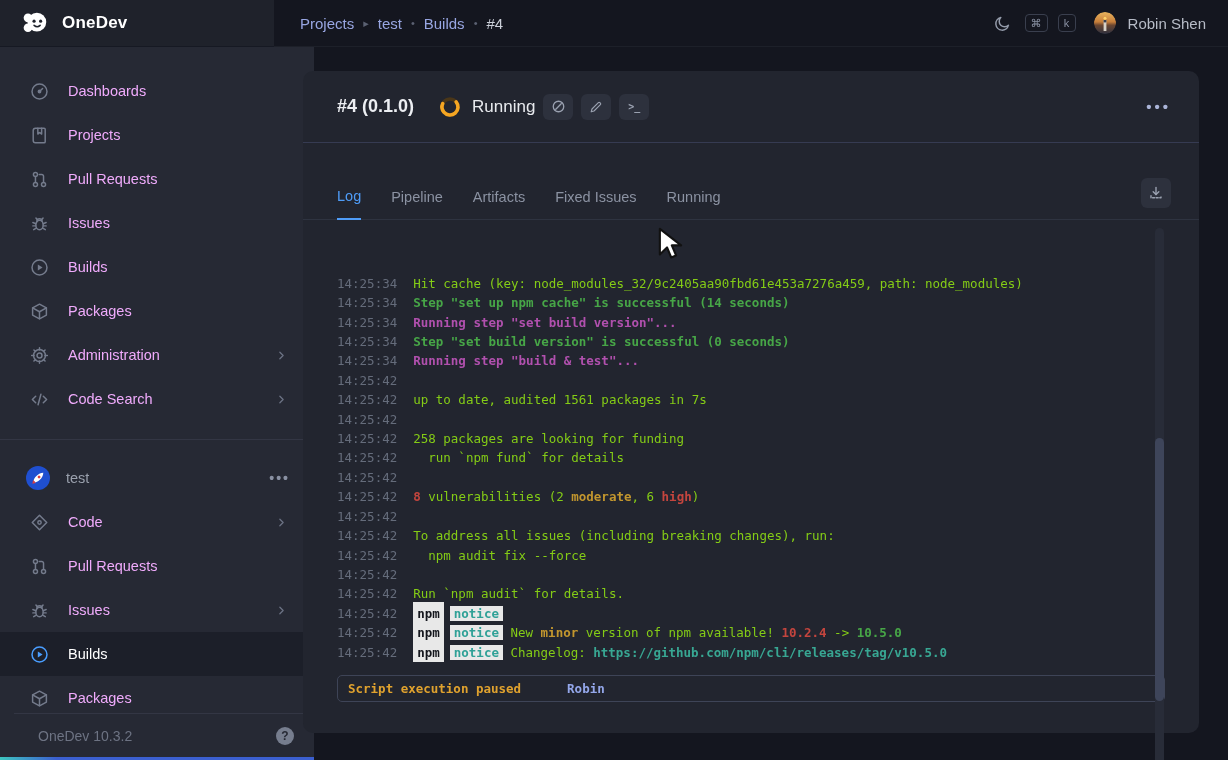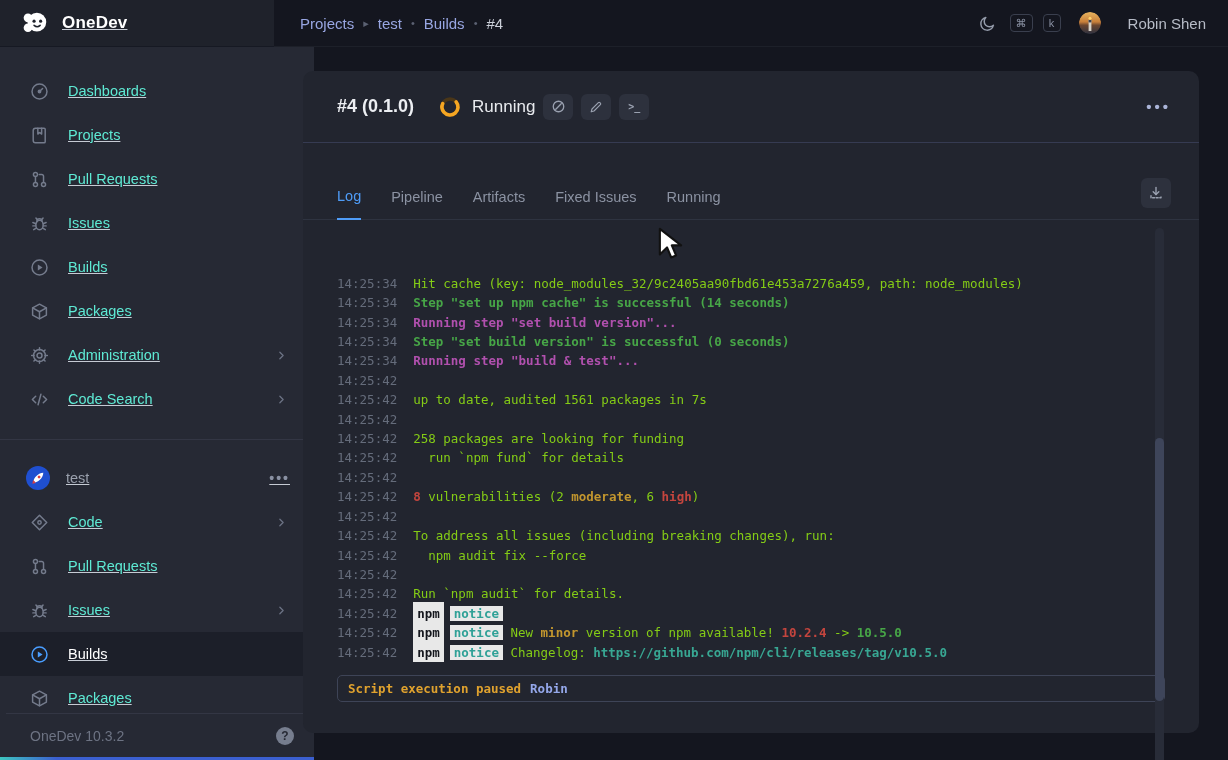"OneDev" .sidebar { text-decoration: underline -> none }
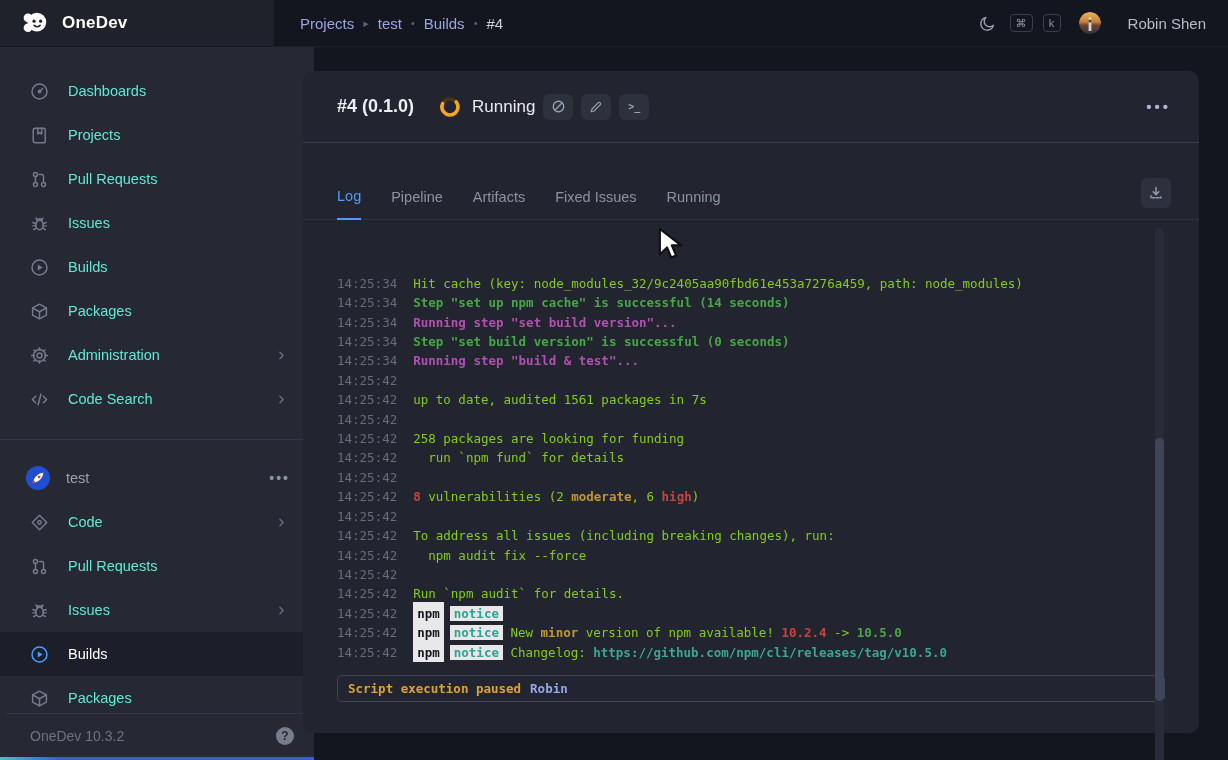"Robin Shen" .user-chip { gap: 27px -> 12px }
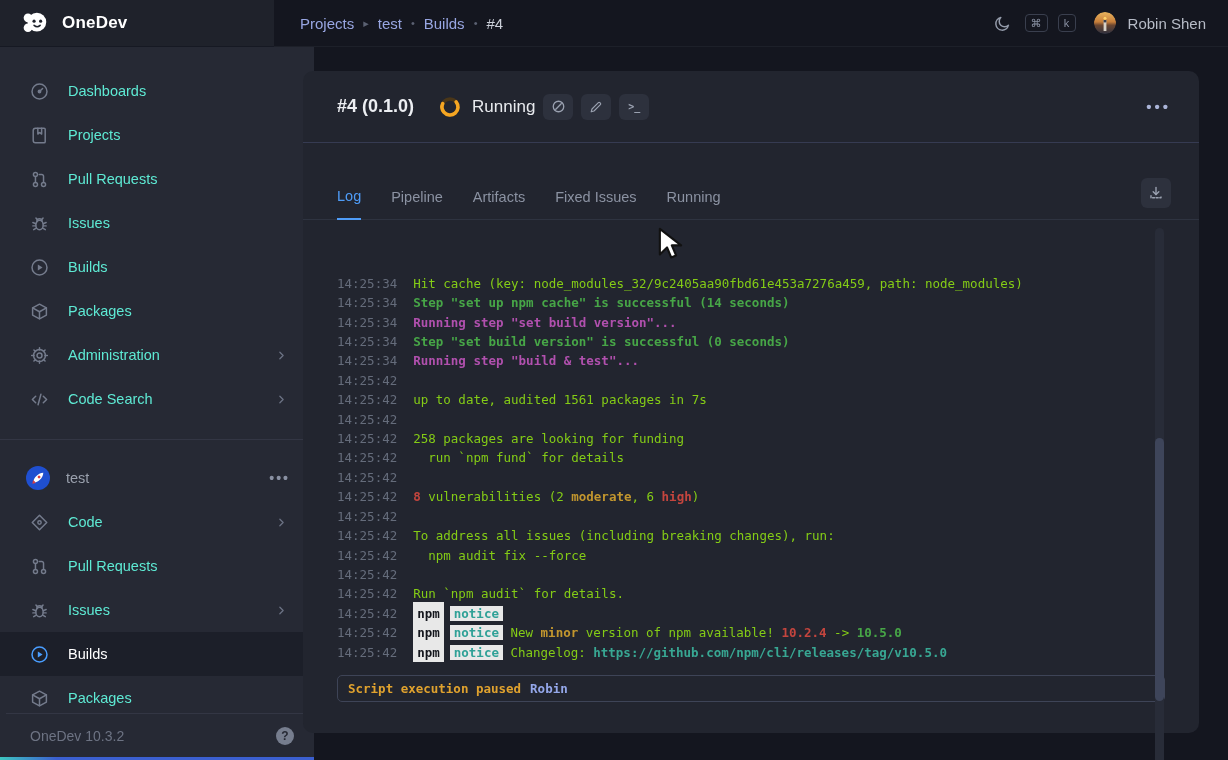"Dashboards" .side-item { color: #5eead4 -> #f0abfc }
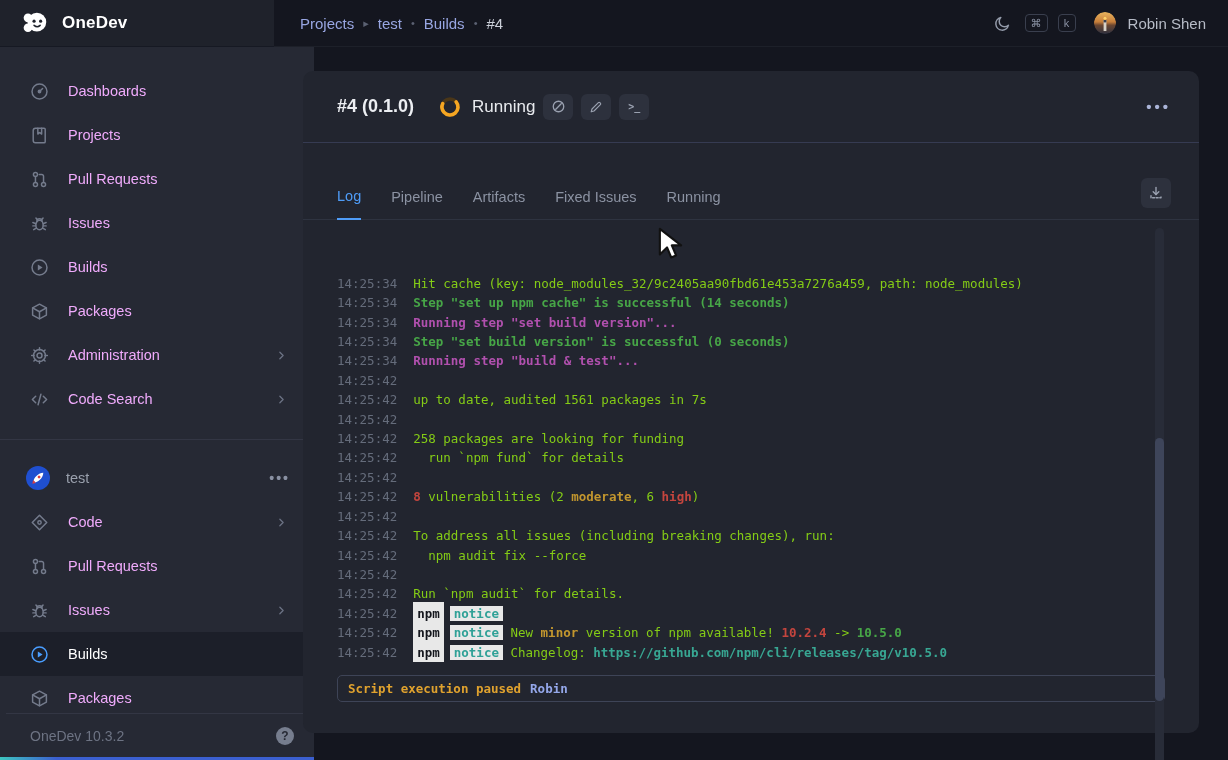"Script execution paused" .paused-box { gap: none -> 37px }
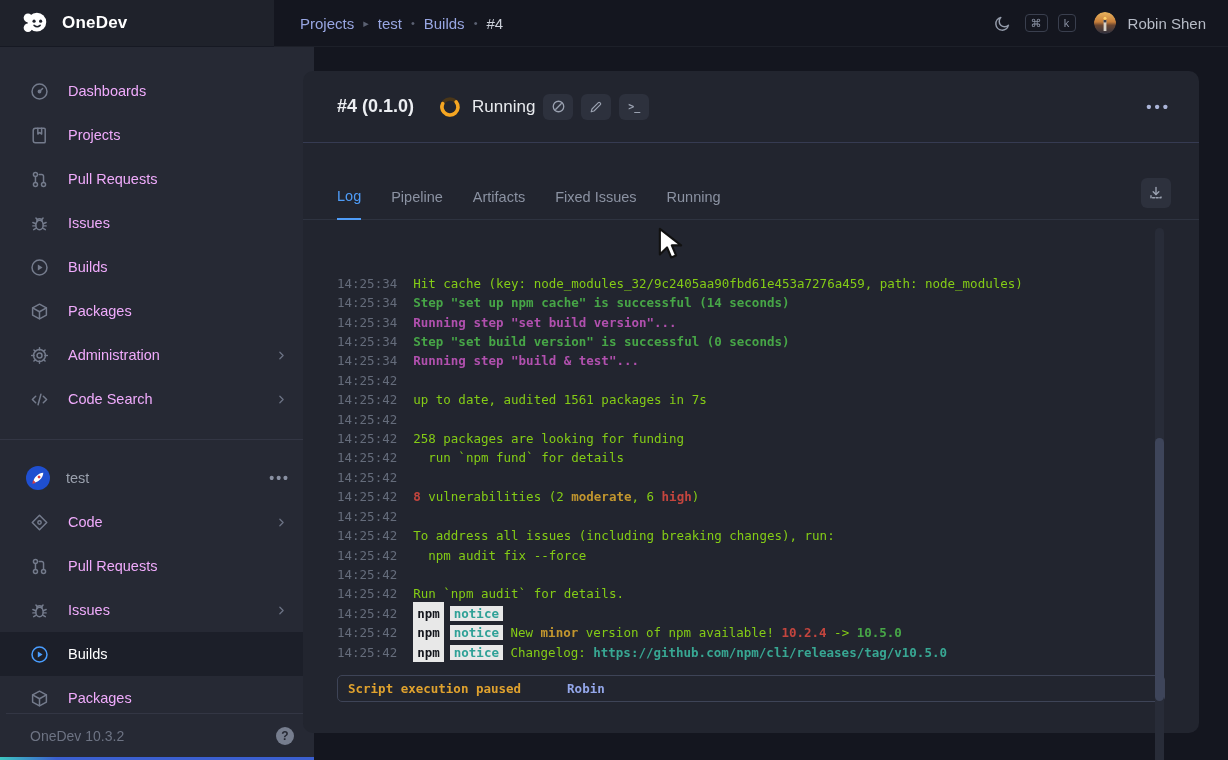"OneDev 10.3.2" .sidebar-footer { left: 6px -> 14px }
